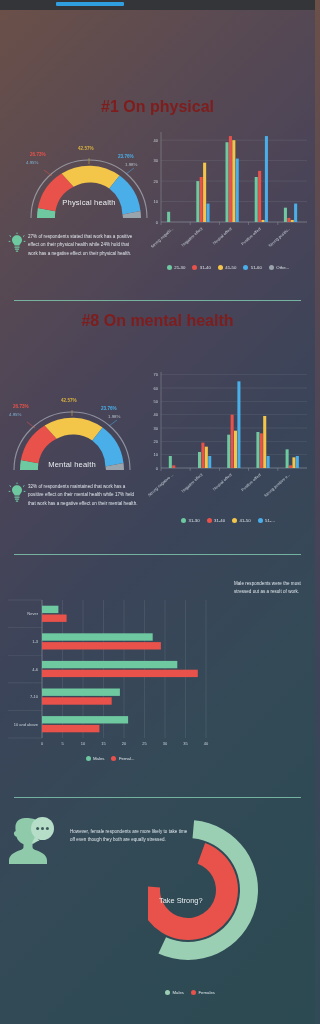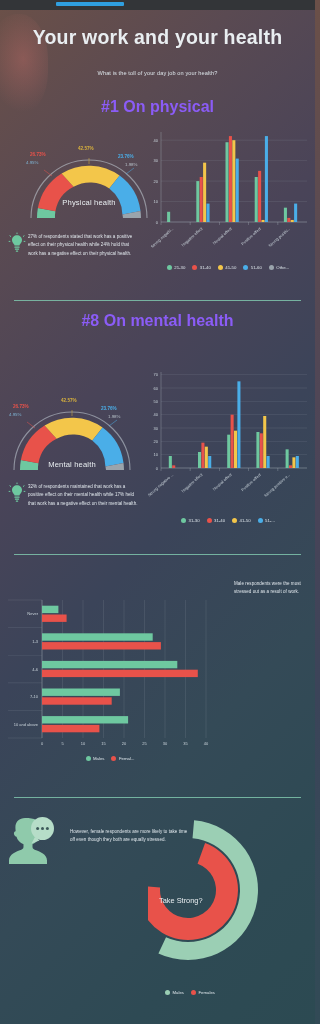"Your work and your health" div.header { html: <div> <div></div> <div>Your work and your health</div> <div>What is the toll of your day job on your health?</div> </div> -> none }
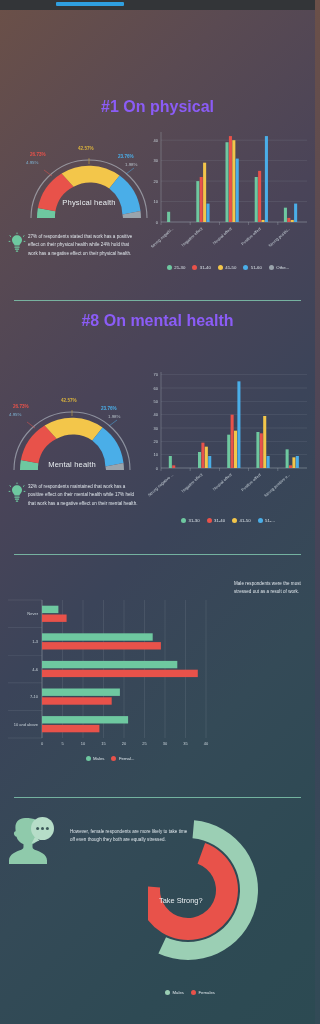"#1 On physical" .sec-heading { color: #8b5cf6 -> #7f1d1d }
